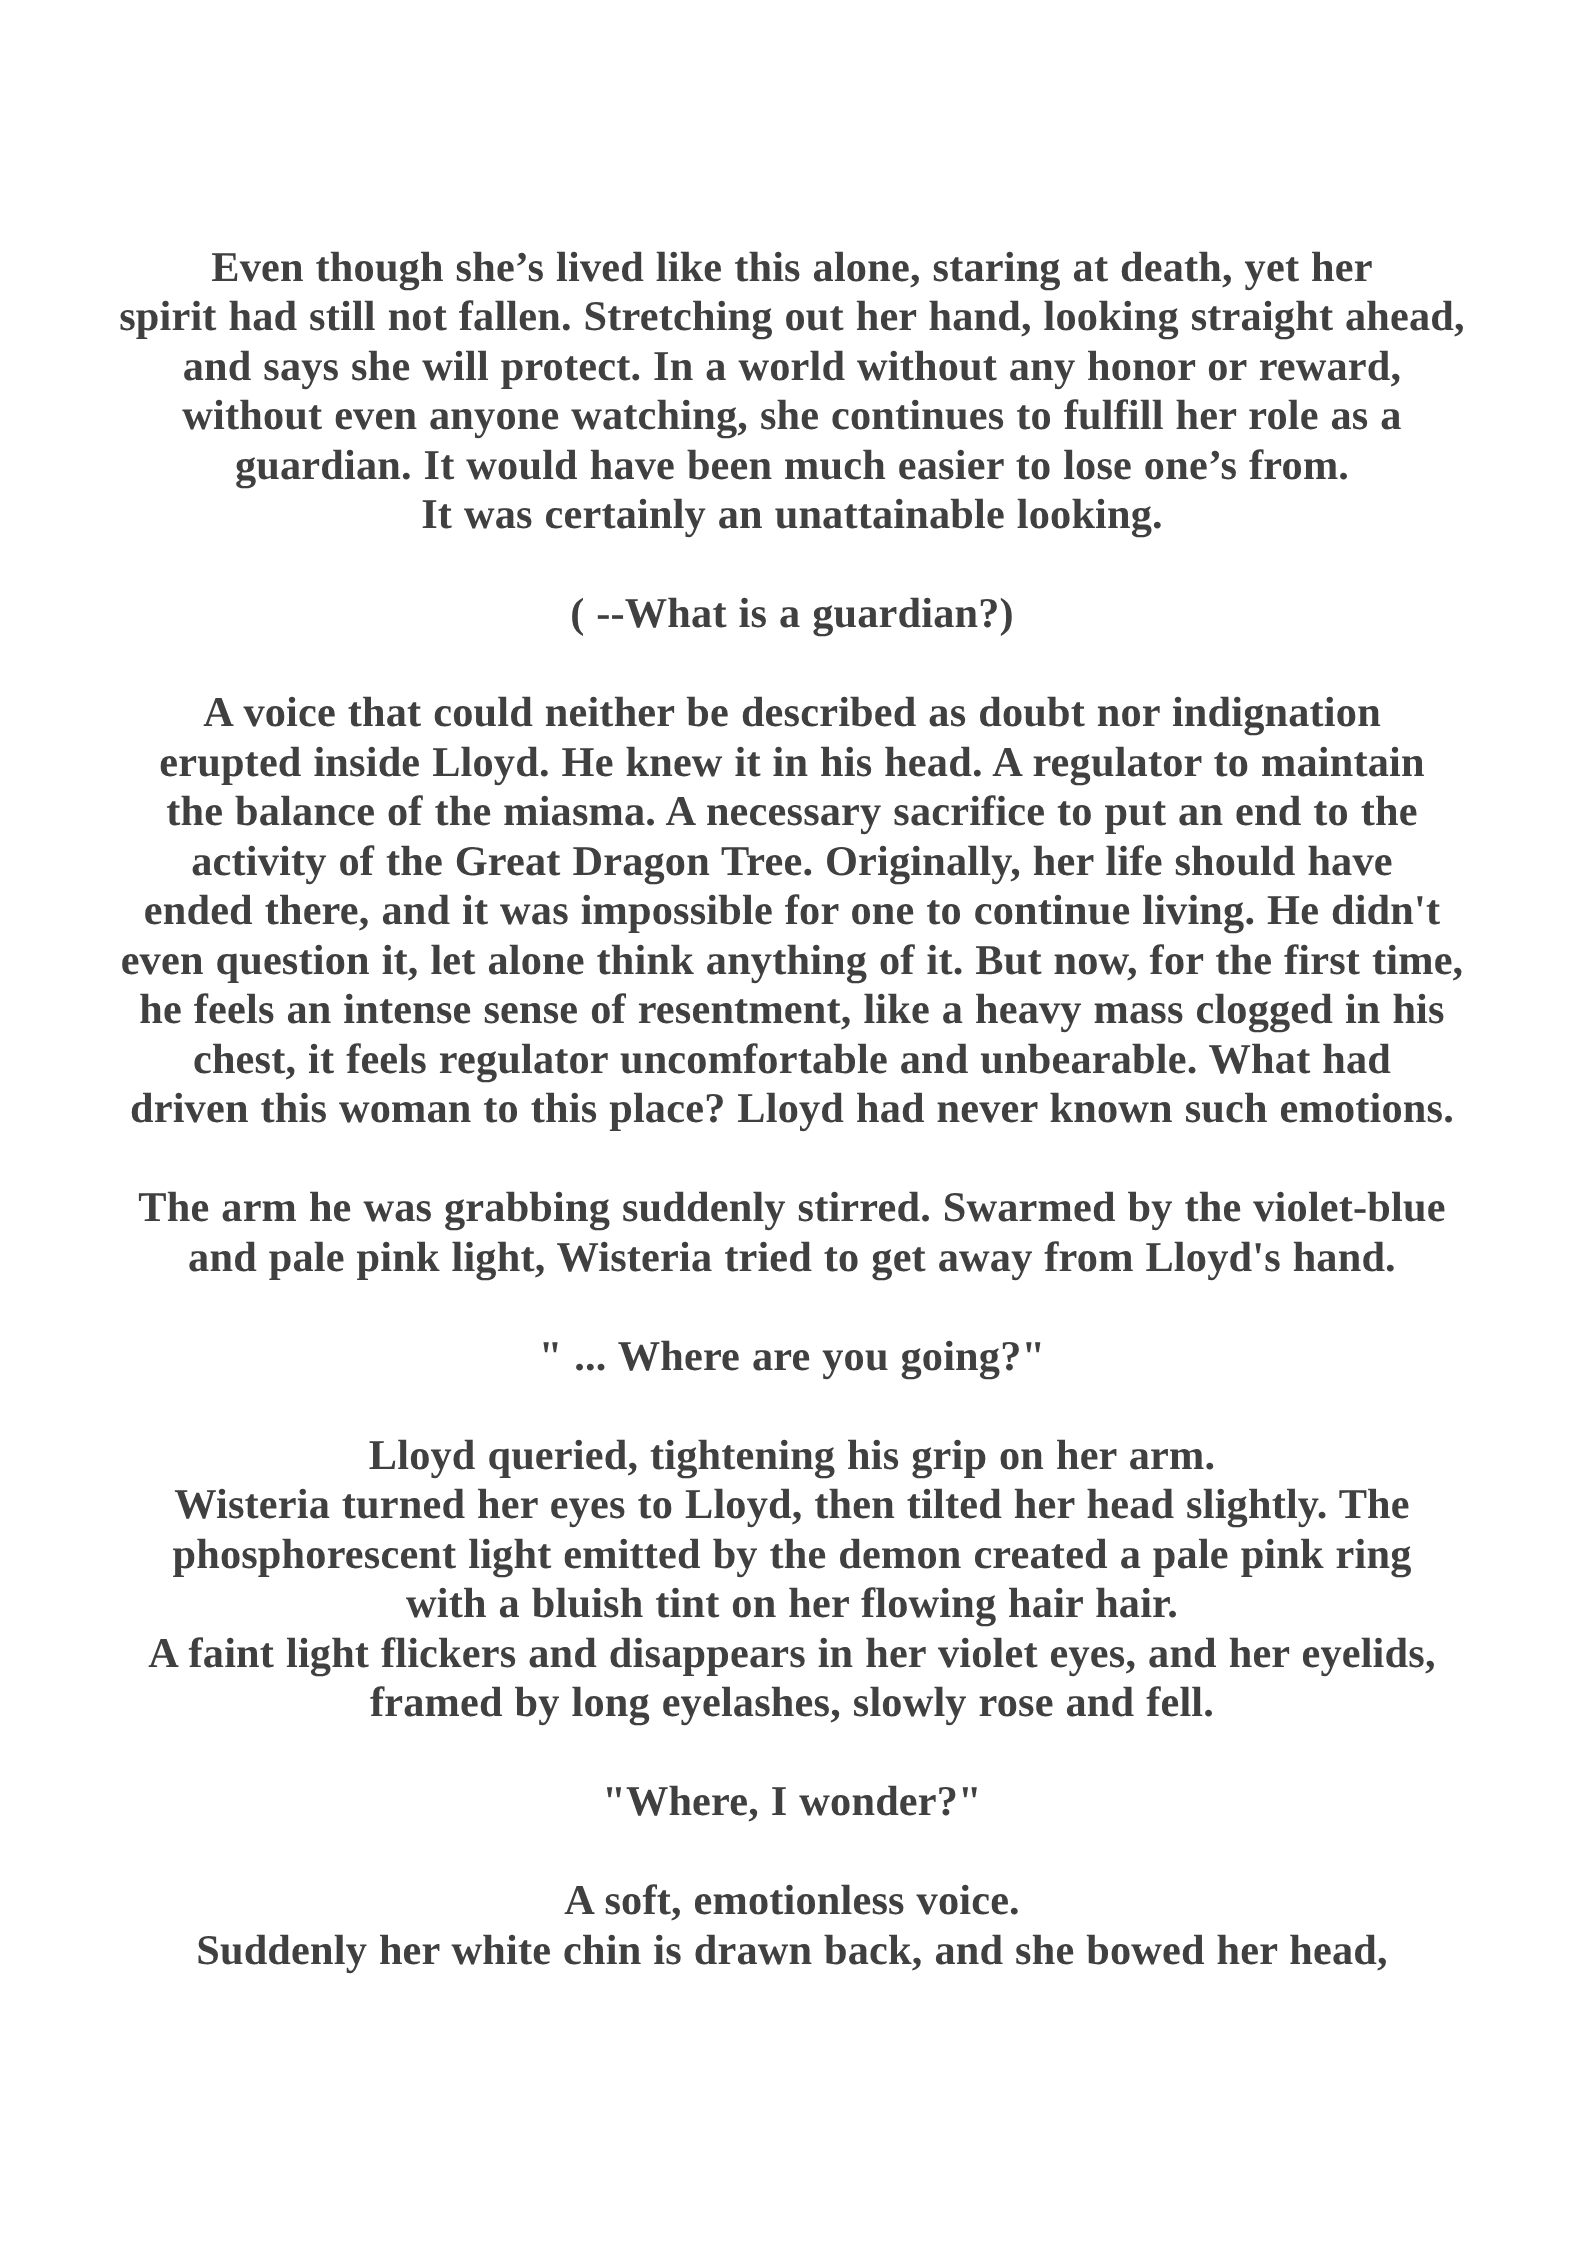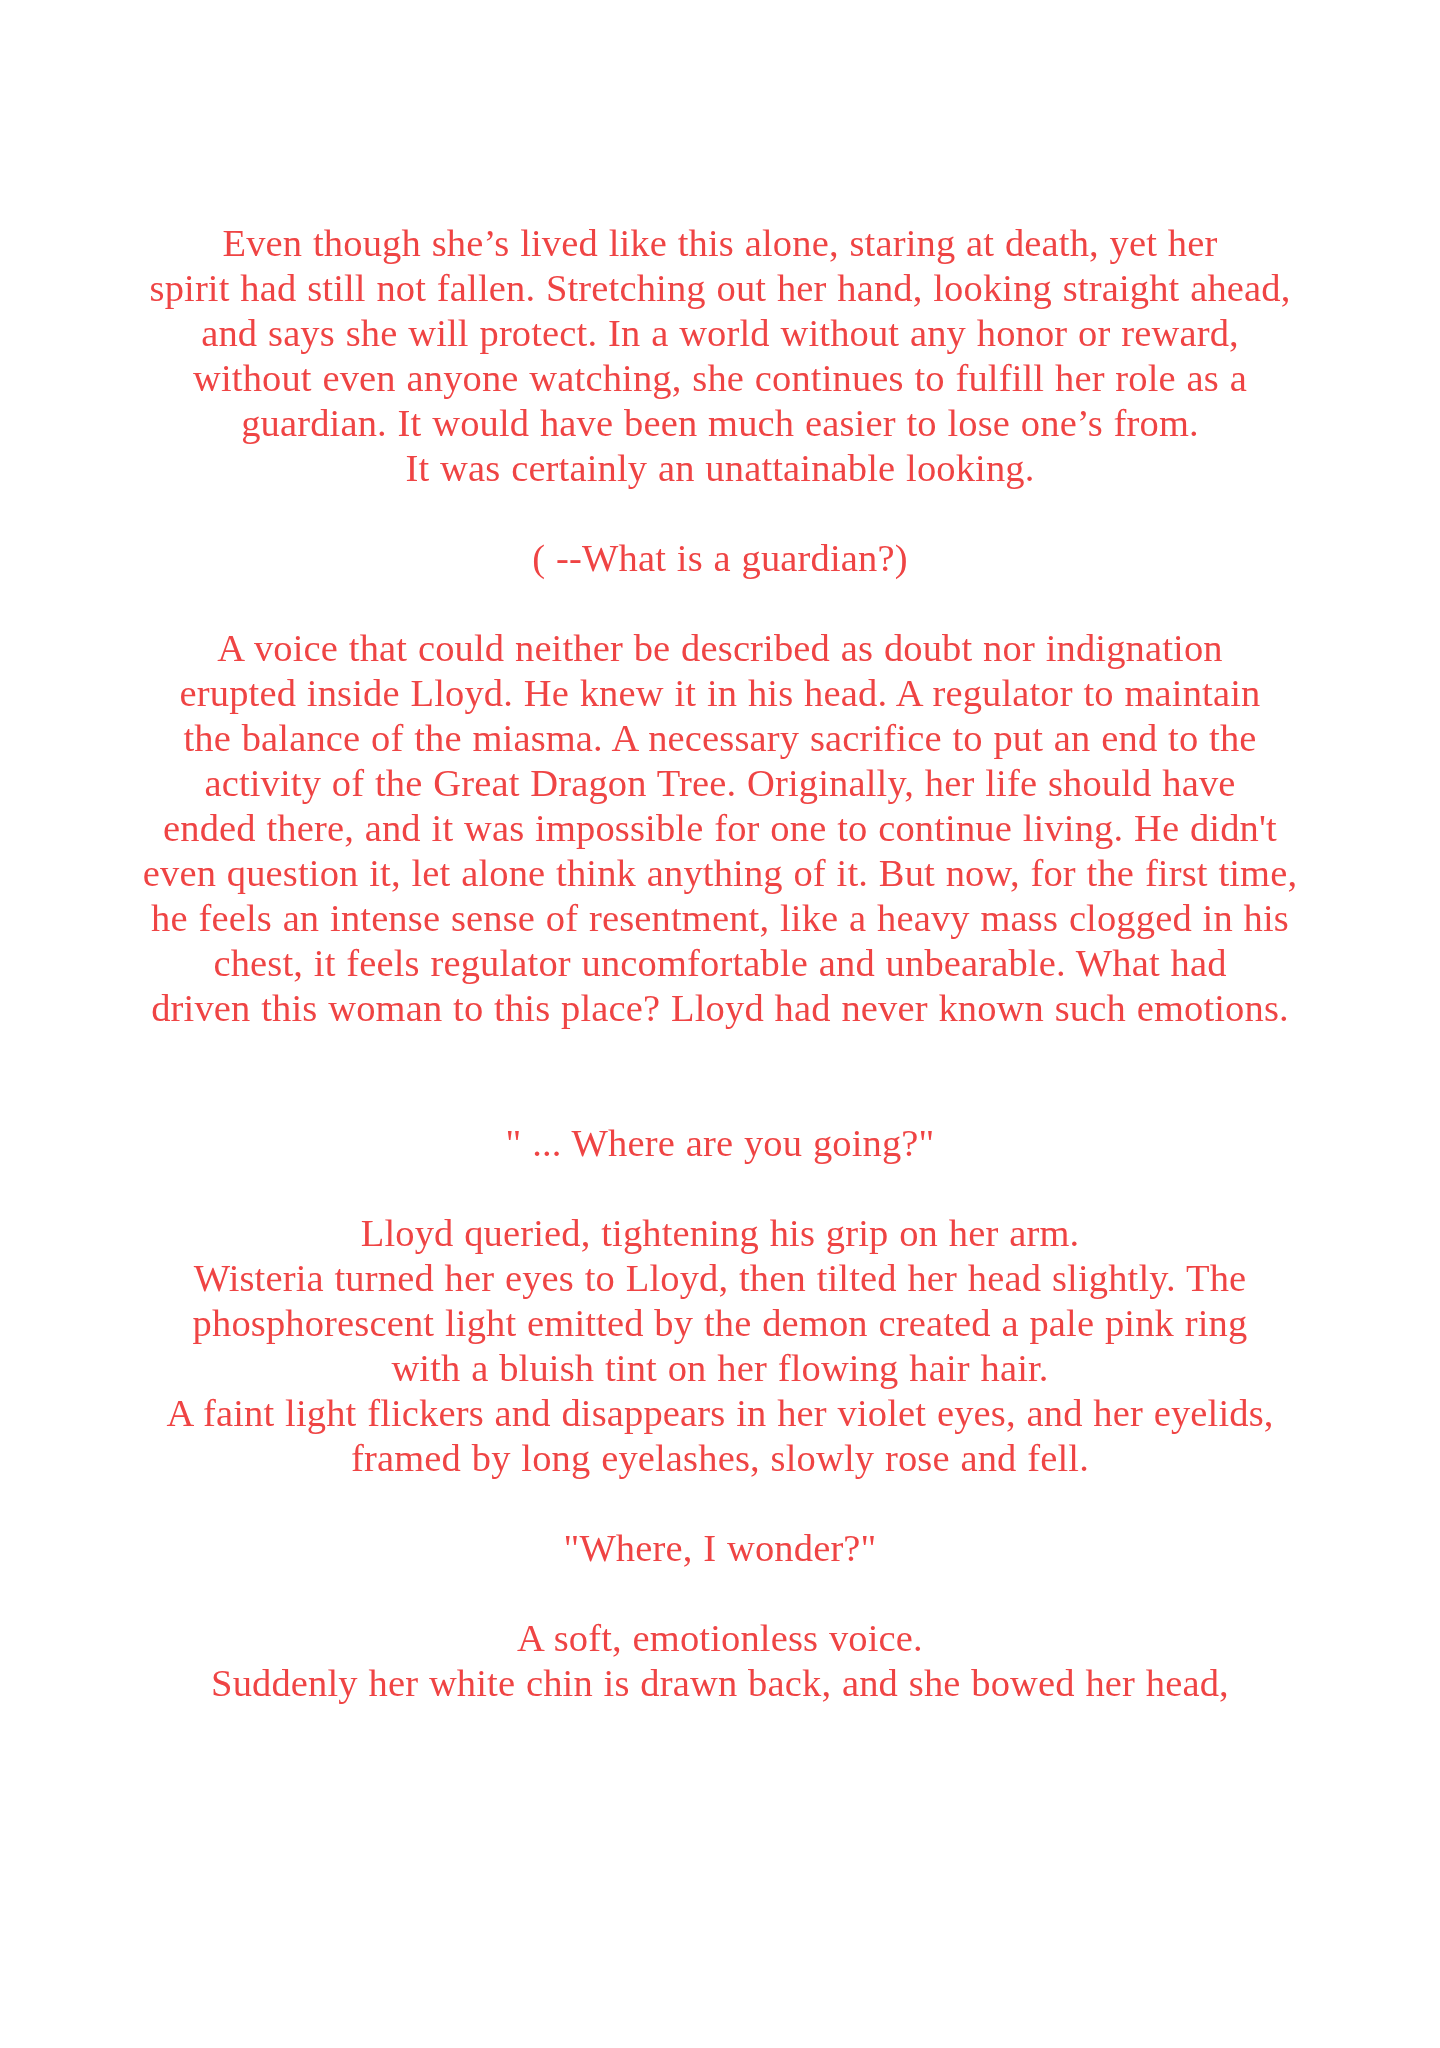"Even though she’s lived like" .page { color: #ef4444 -> #404040; font-weight: none -> bold }
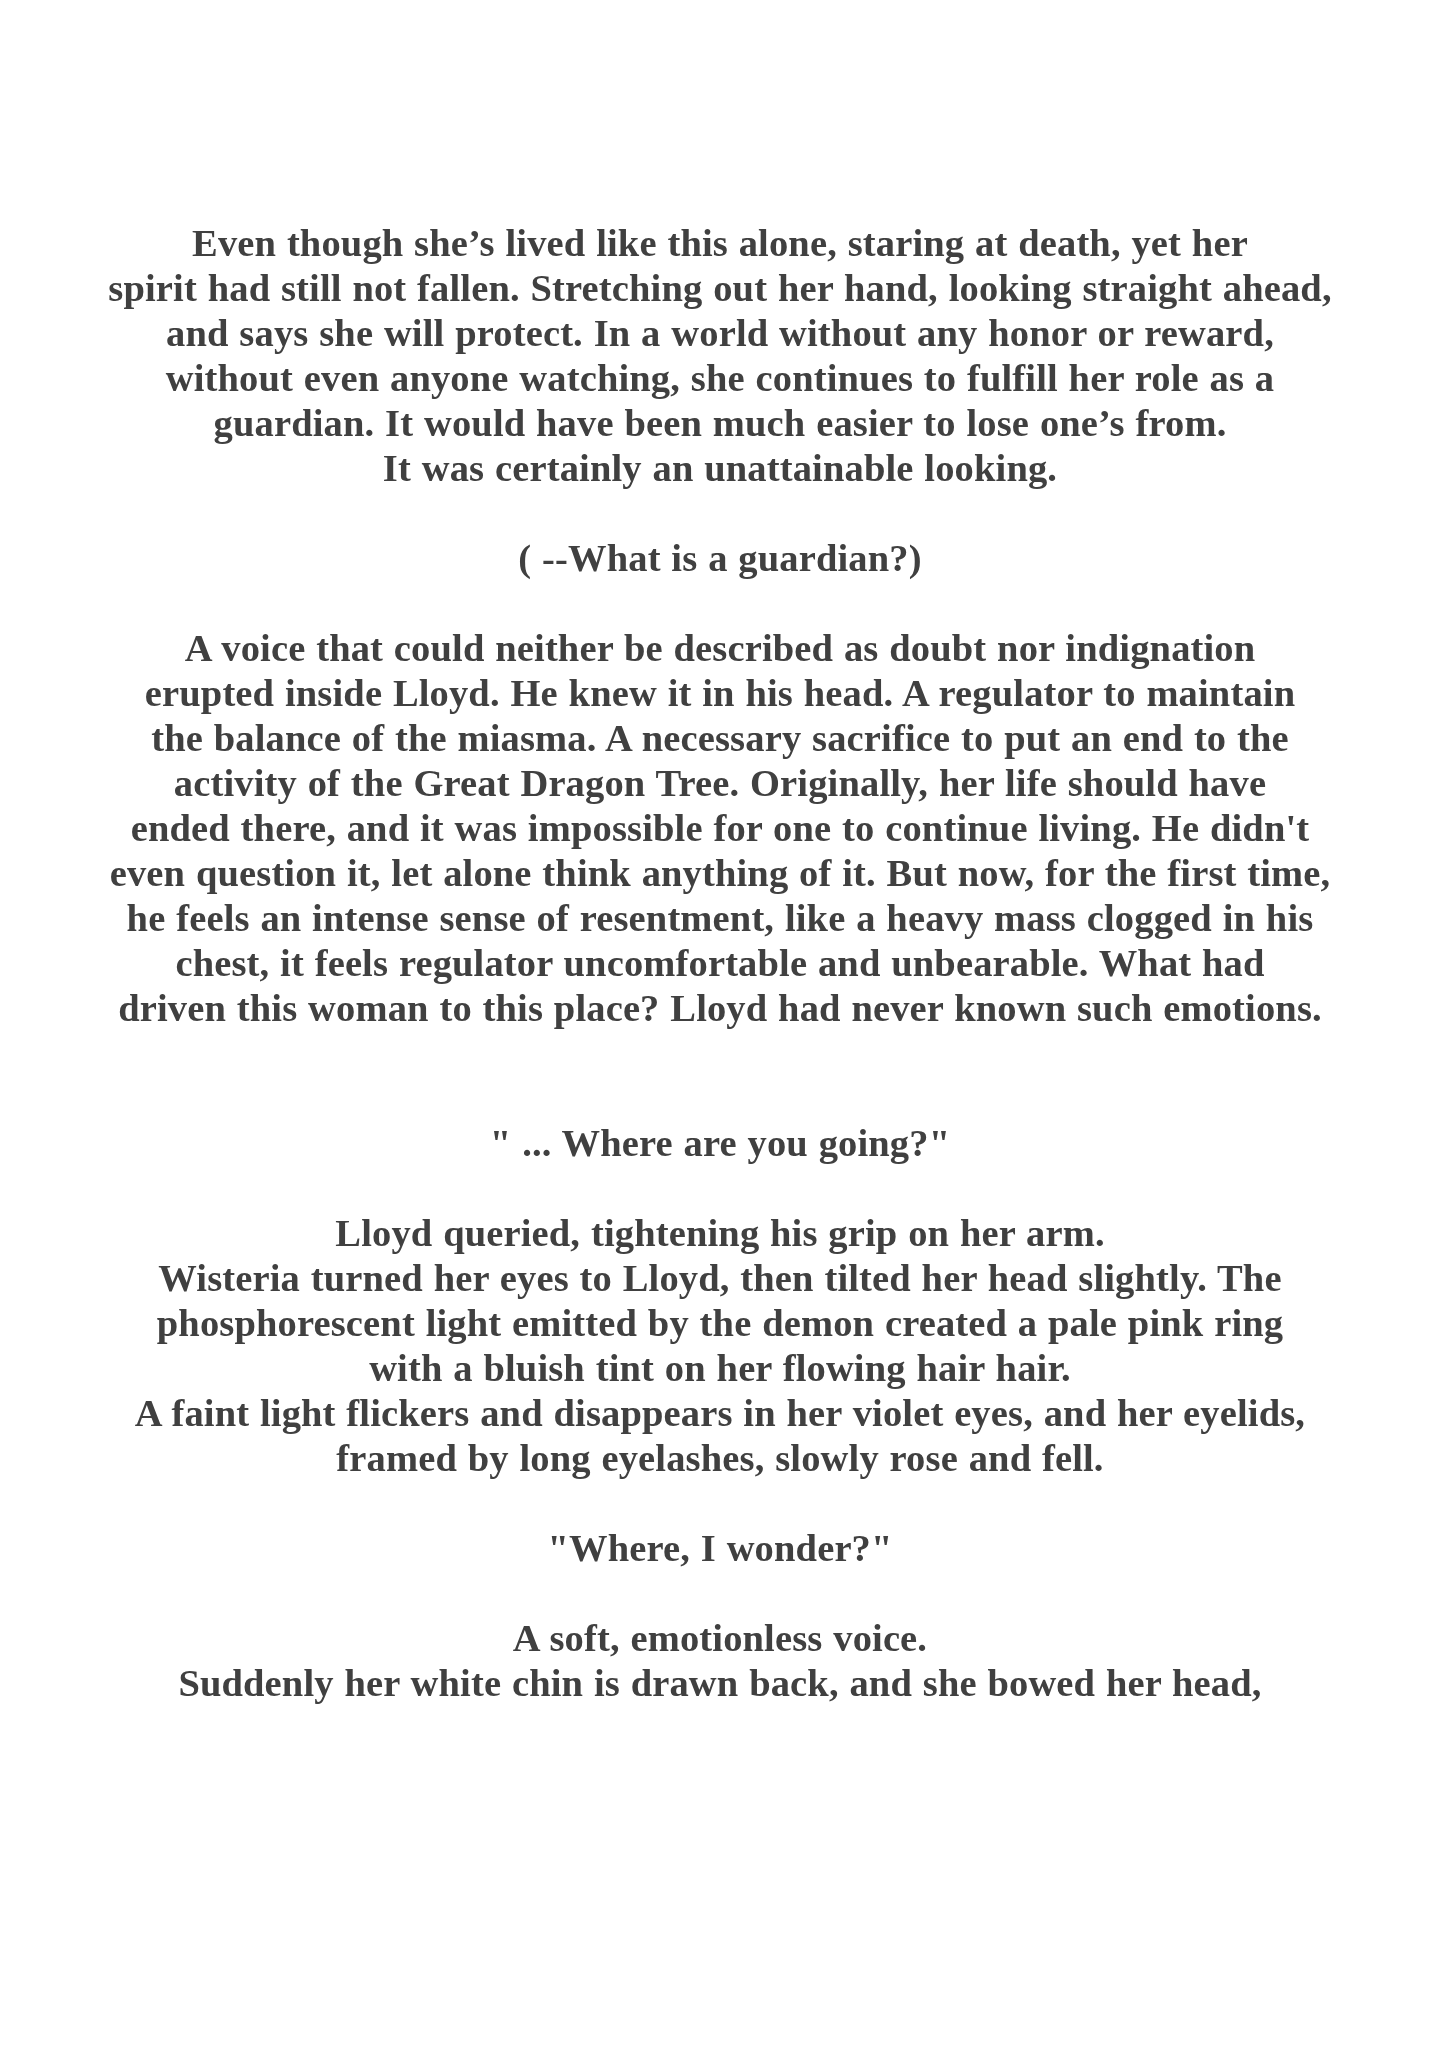"The arm he was grabbing" div.para { html: none -> <div> <span>The arm he was grabbing suddenly stirred. Swarmed by the violet-blue</span> <span>and pale pink light, Wisteria tried to get away from Lloyd's hand.</span> </div> }
